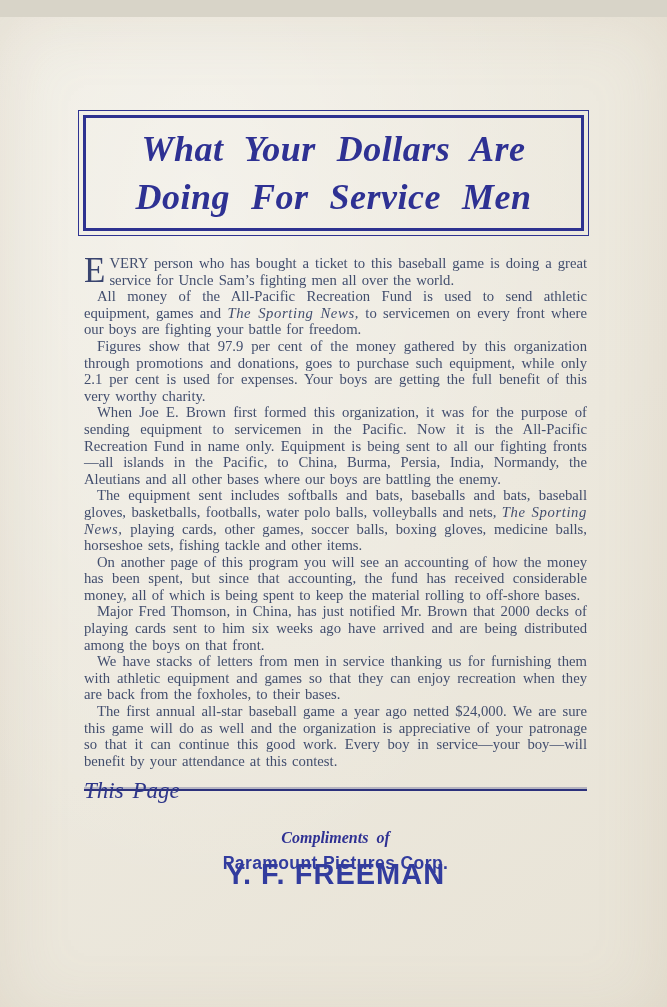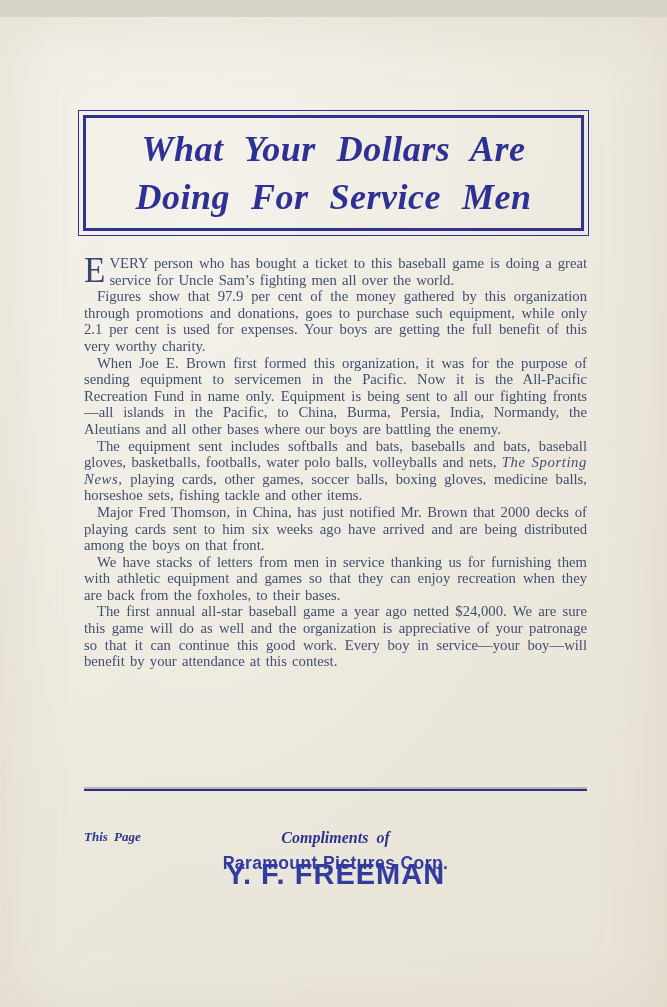"All money of the All-Pacific" p { html: none -> <p><span>All money of the All-Pacific Recreation Fund is used to send athletic equipment, games and </span><span>The Sporting News,</span><span> to servicemen on every front where our boys are fighting your battle for freedom.</span></p> }
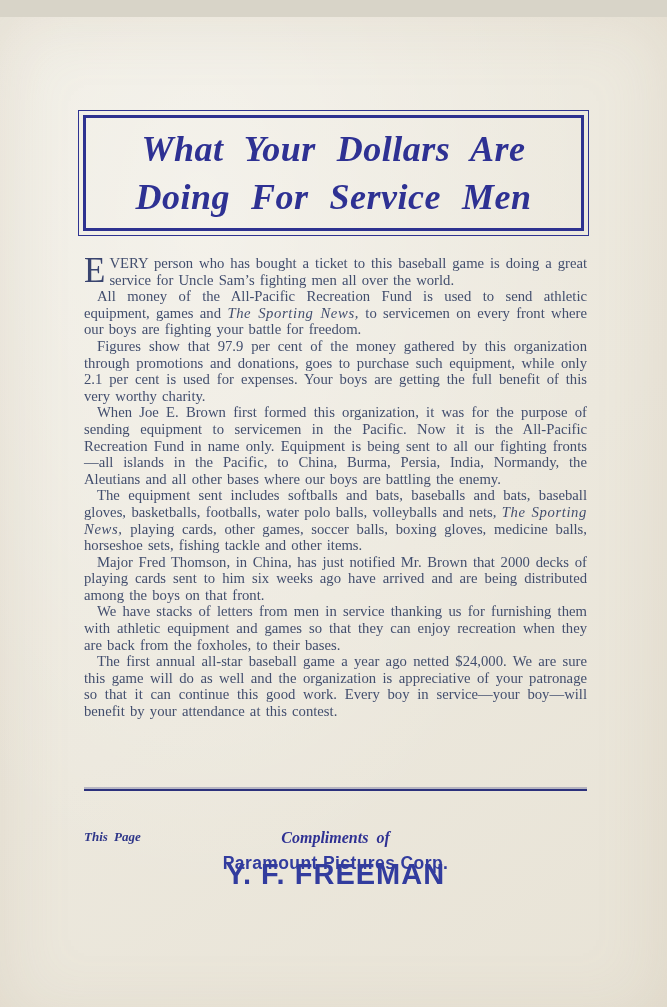"On another page of this" p { html: none -> <p><span>On another page of this program you will see an accounting of how the money has been spent, but since that accounting, the fund has received considerable money, all of which is being spent to keep the material rolling to off-shore bases.</span></p> }
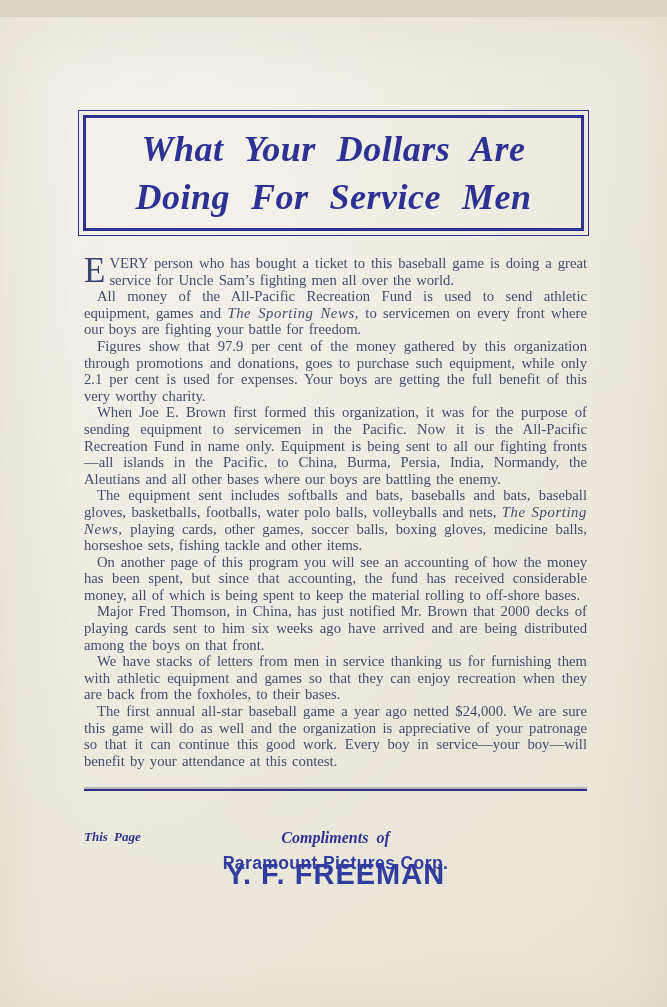"This Page" .this-page { font-size: 13px -> 23px; font-weight: 700 -> 400; top: 812px -> 761px }
